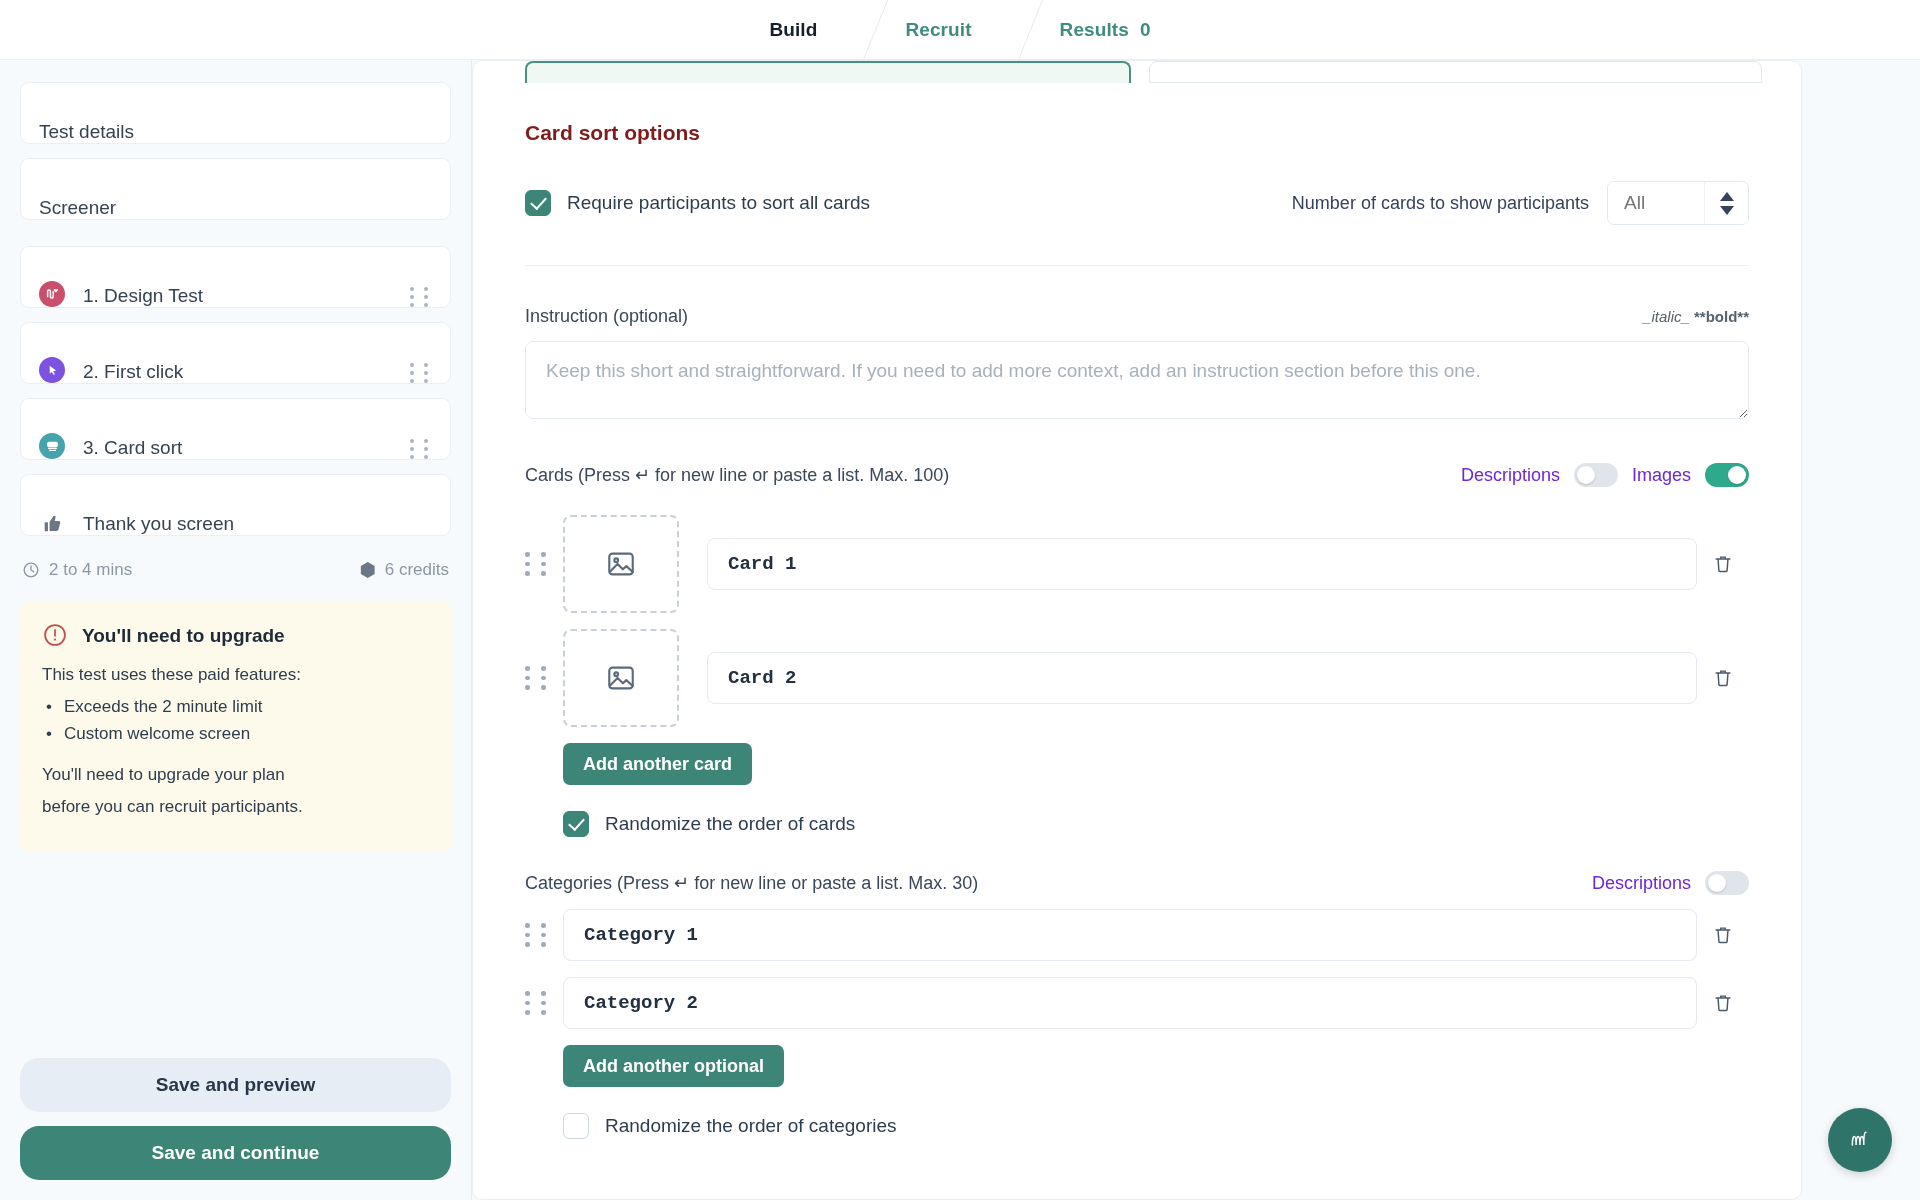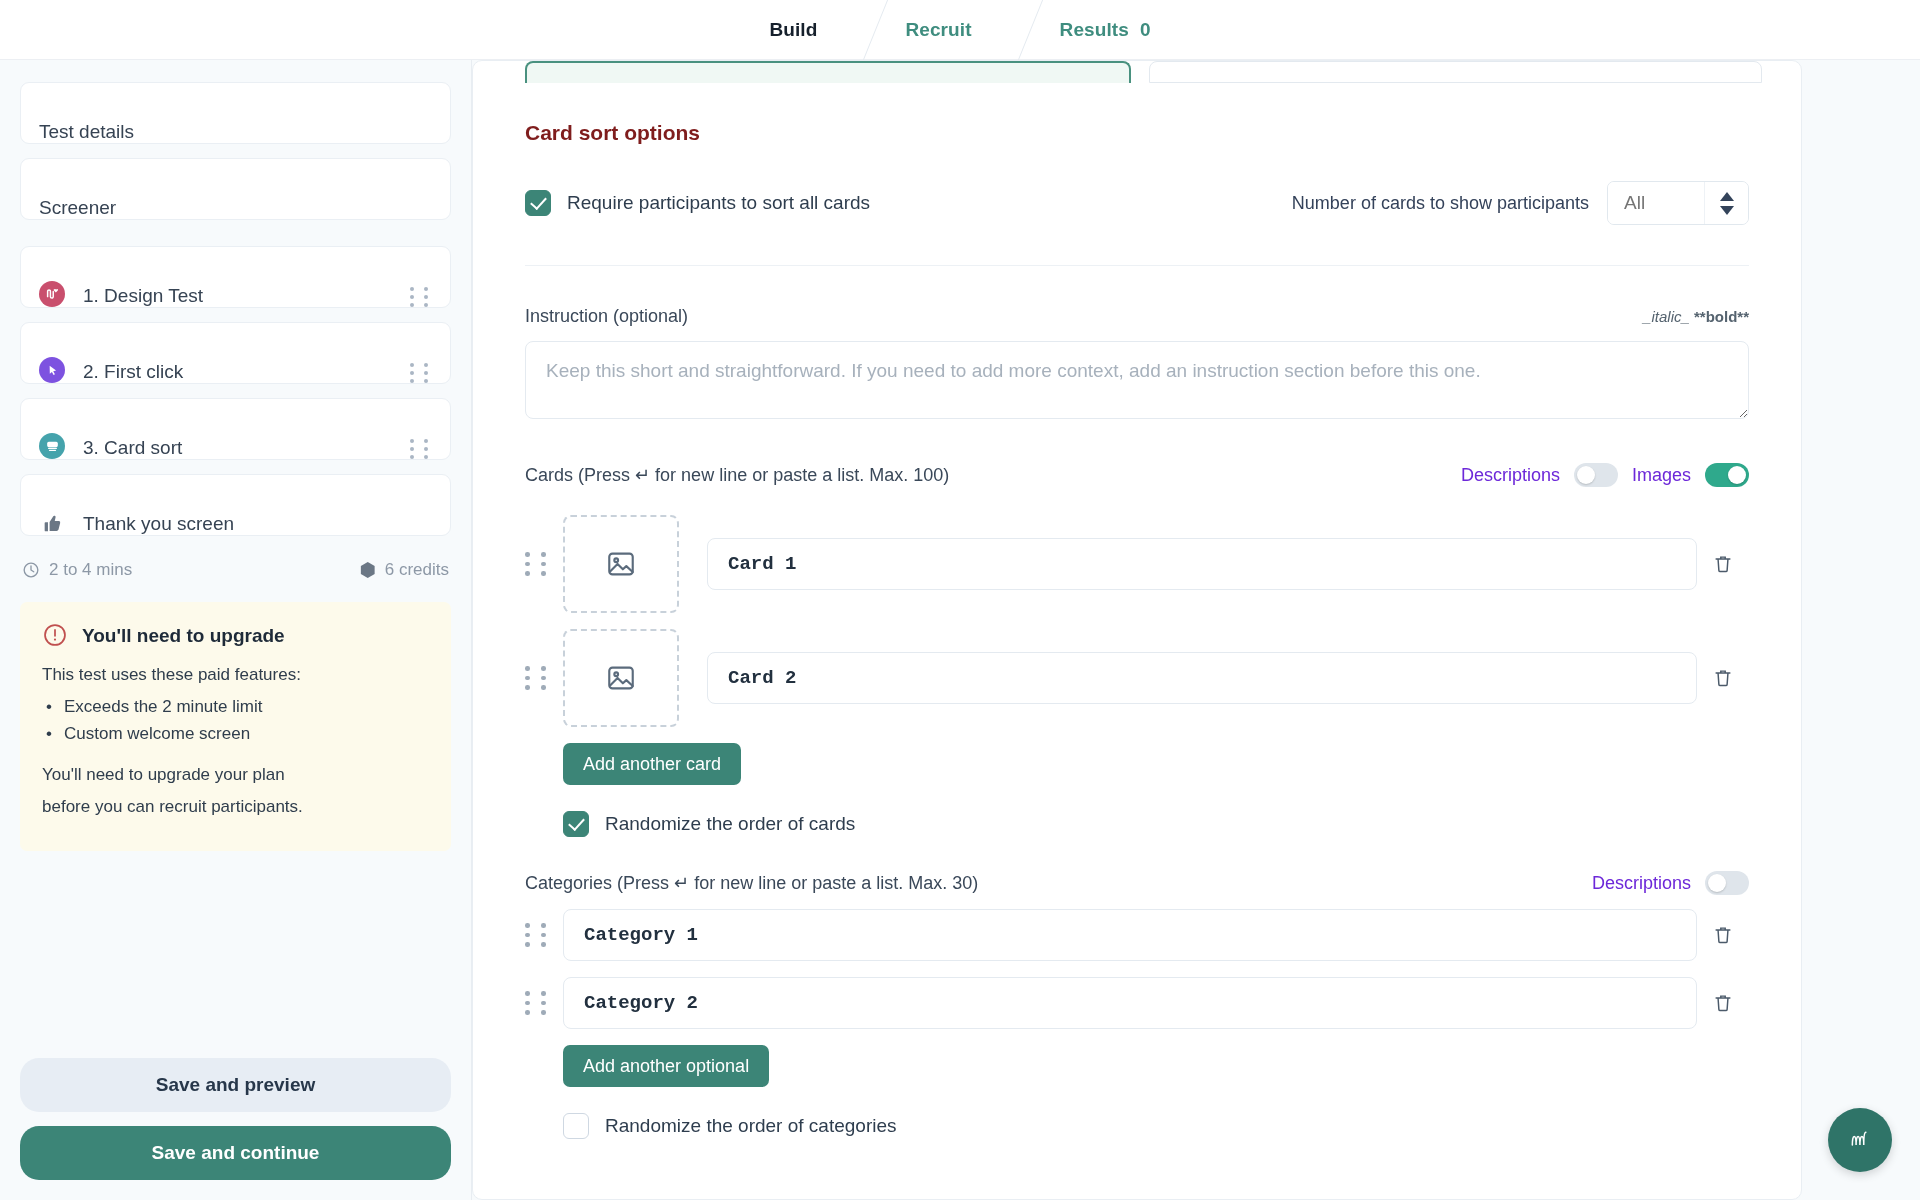"Add another card" .addbtn { font-weight: 400 -> 700 }
